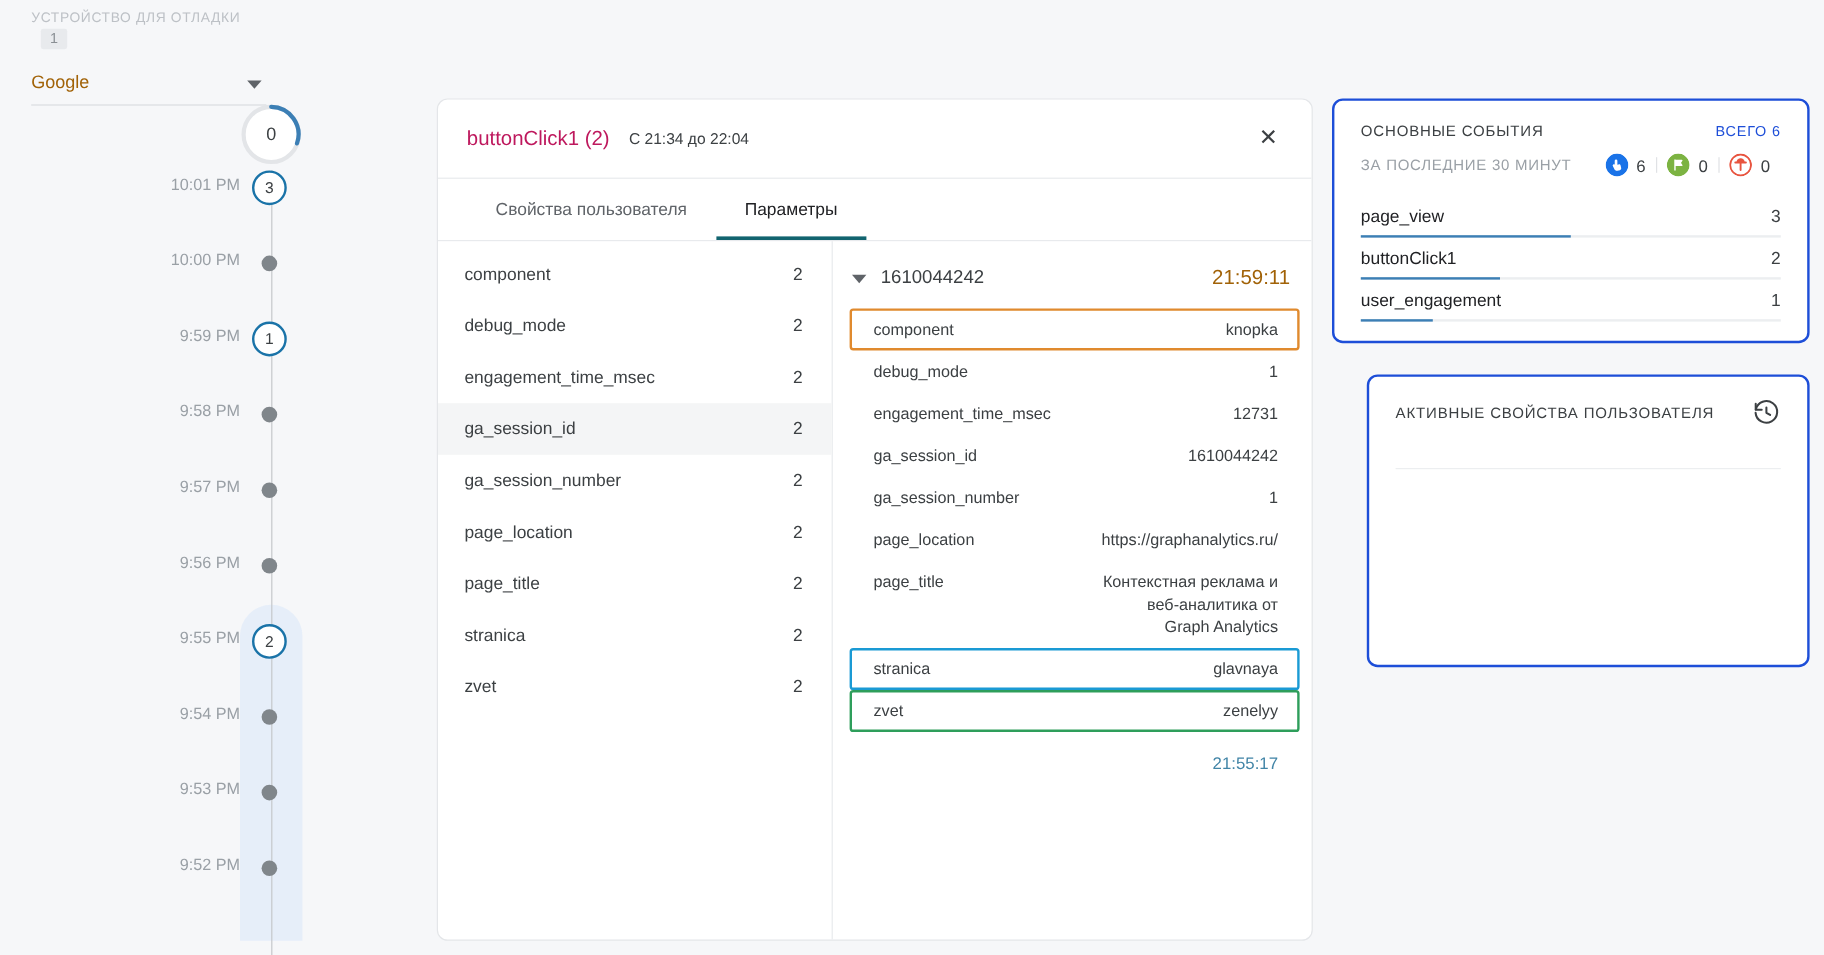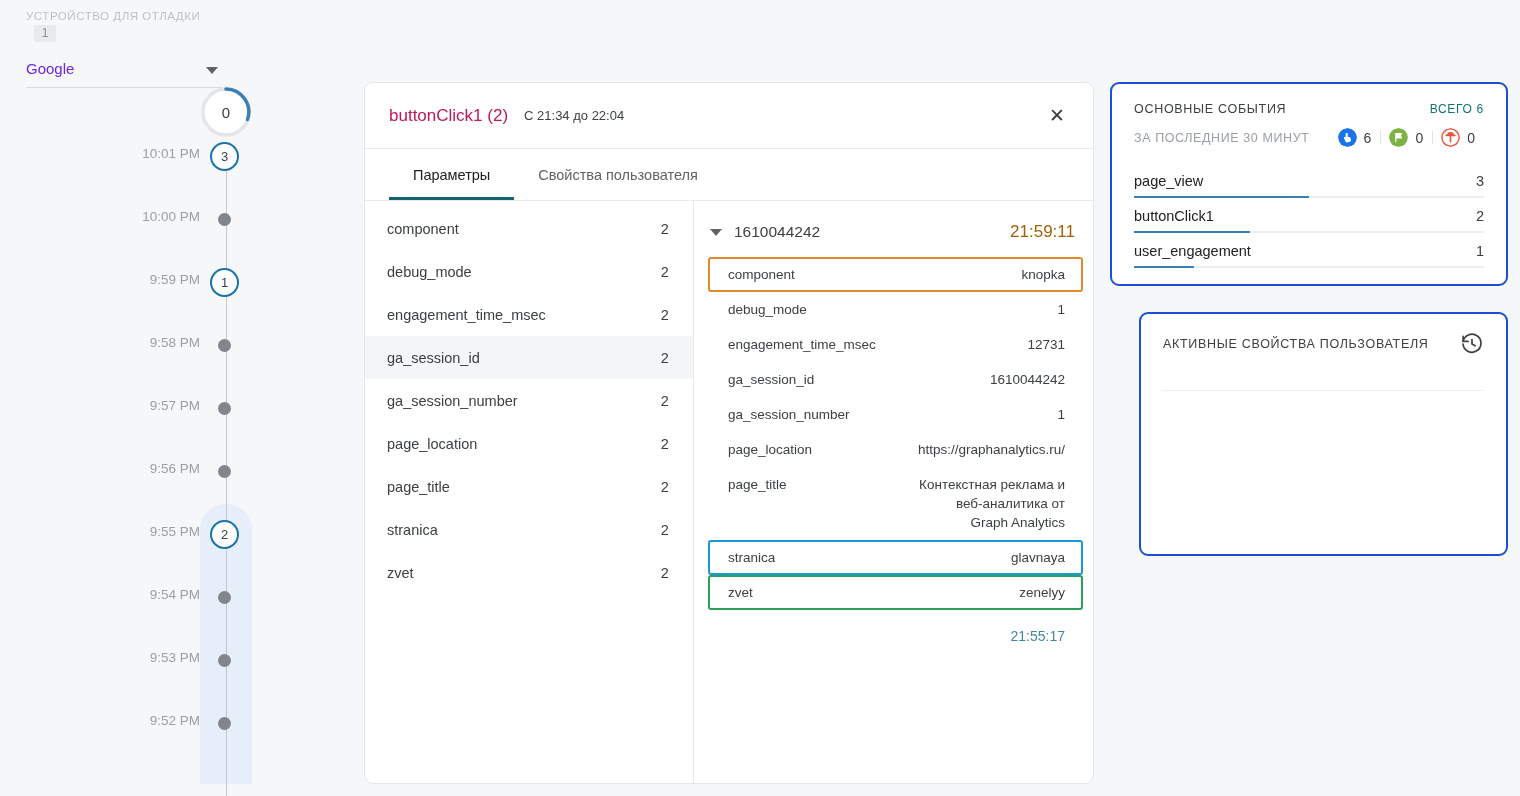"Google" .device-value { color: #6d28d9 -> #a16207 }
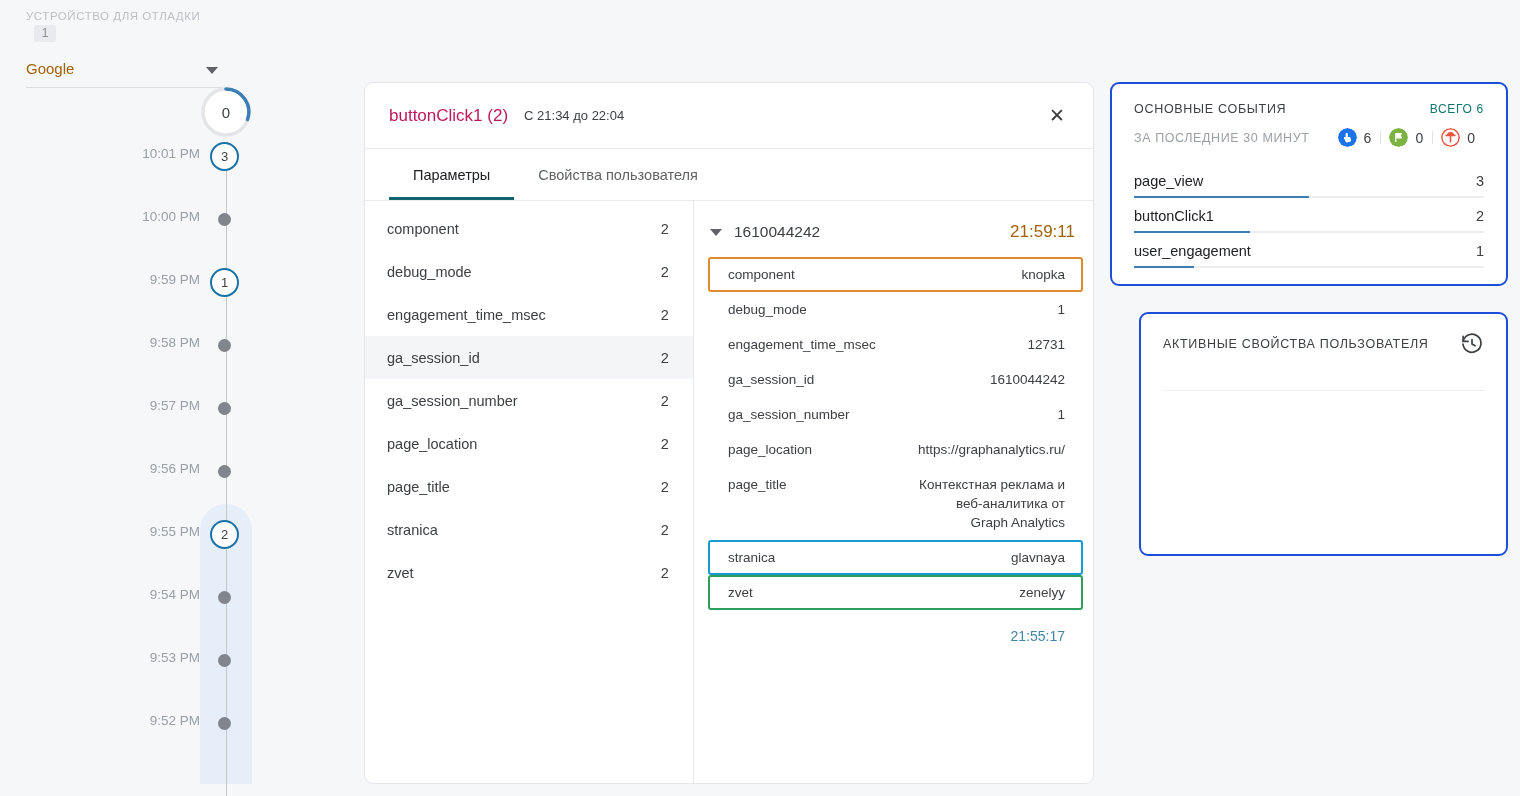"ВСЕГО 6" .r-total { color: #0f766e -> #1d4ed8 }
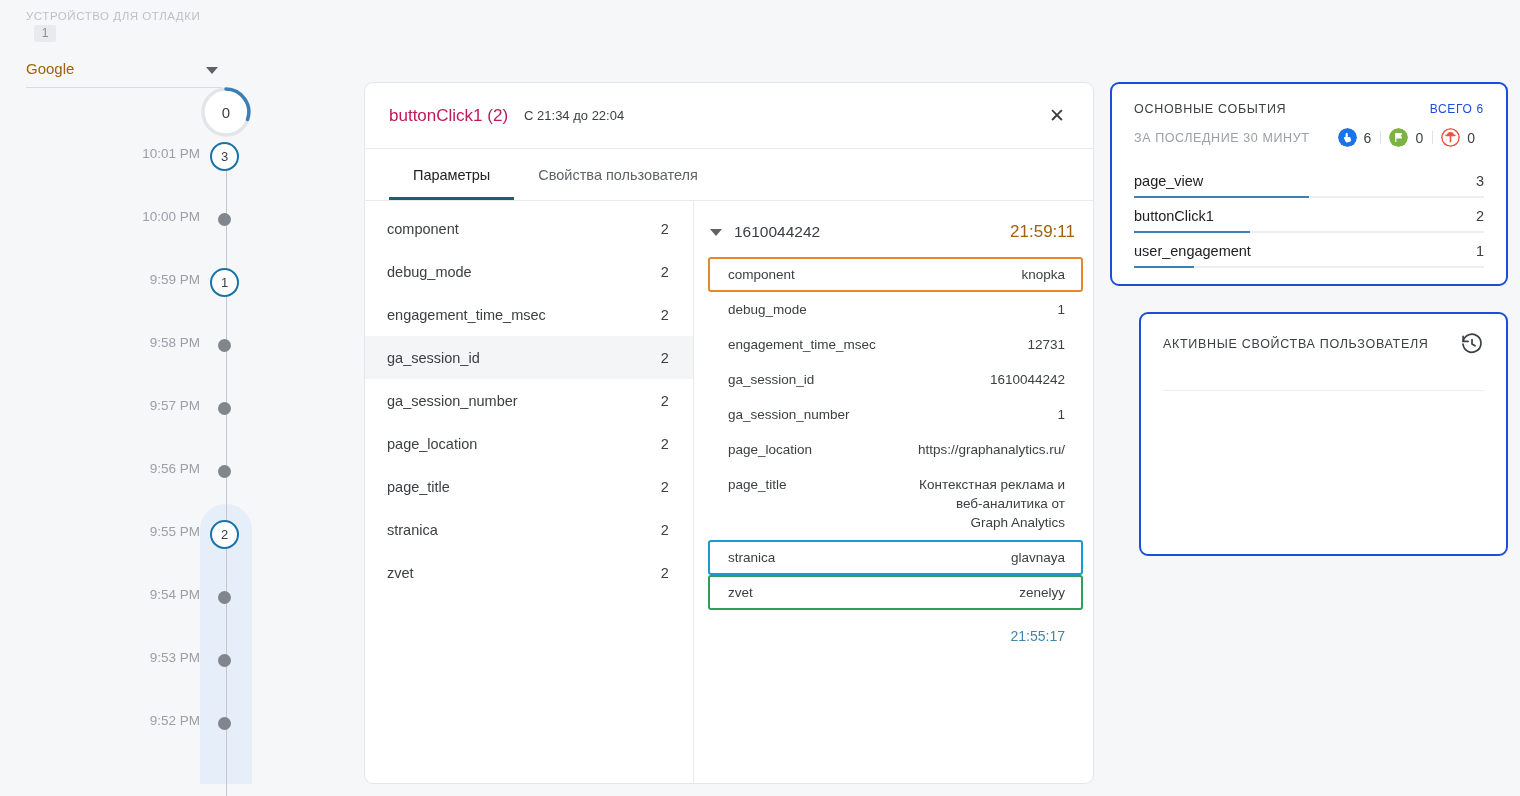"Параметры" div.cc-tab { order: before "Свойства пользователя" -> after "Свойства пользователя" }
